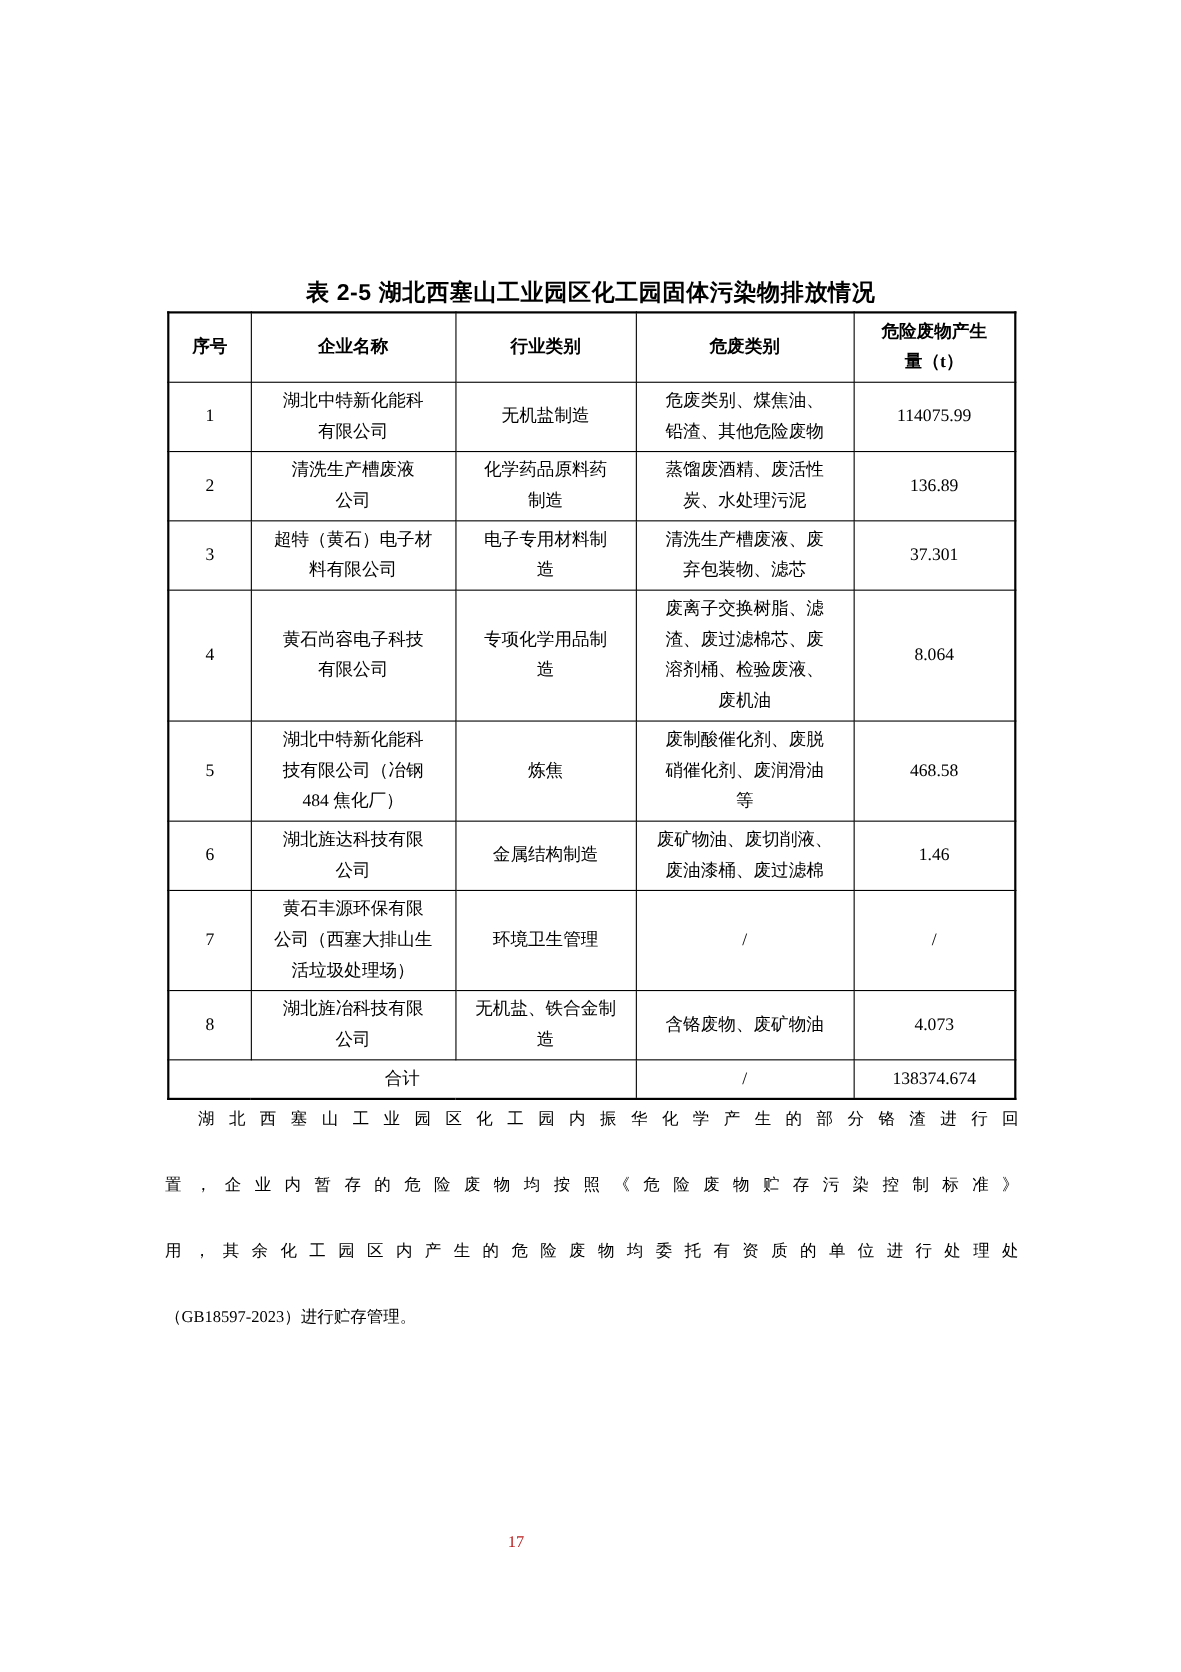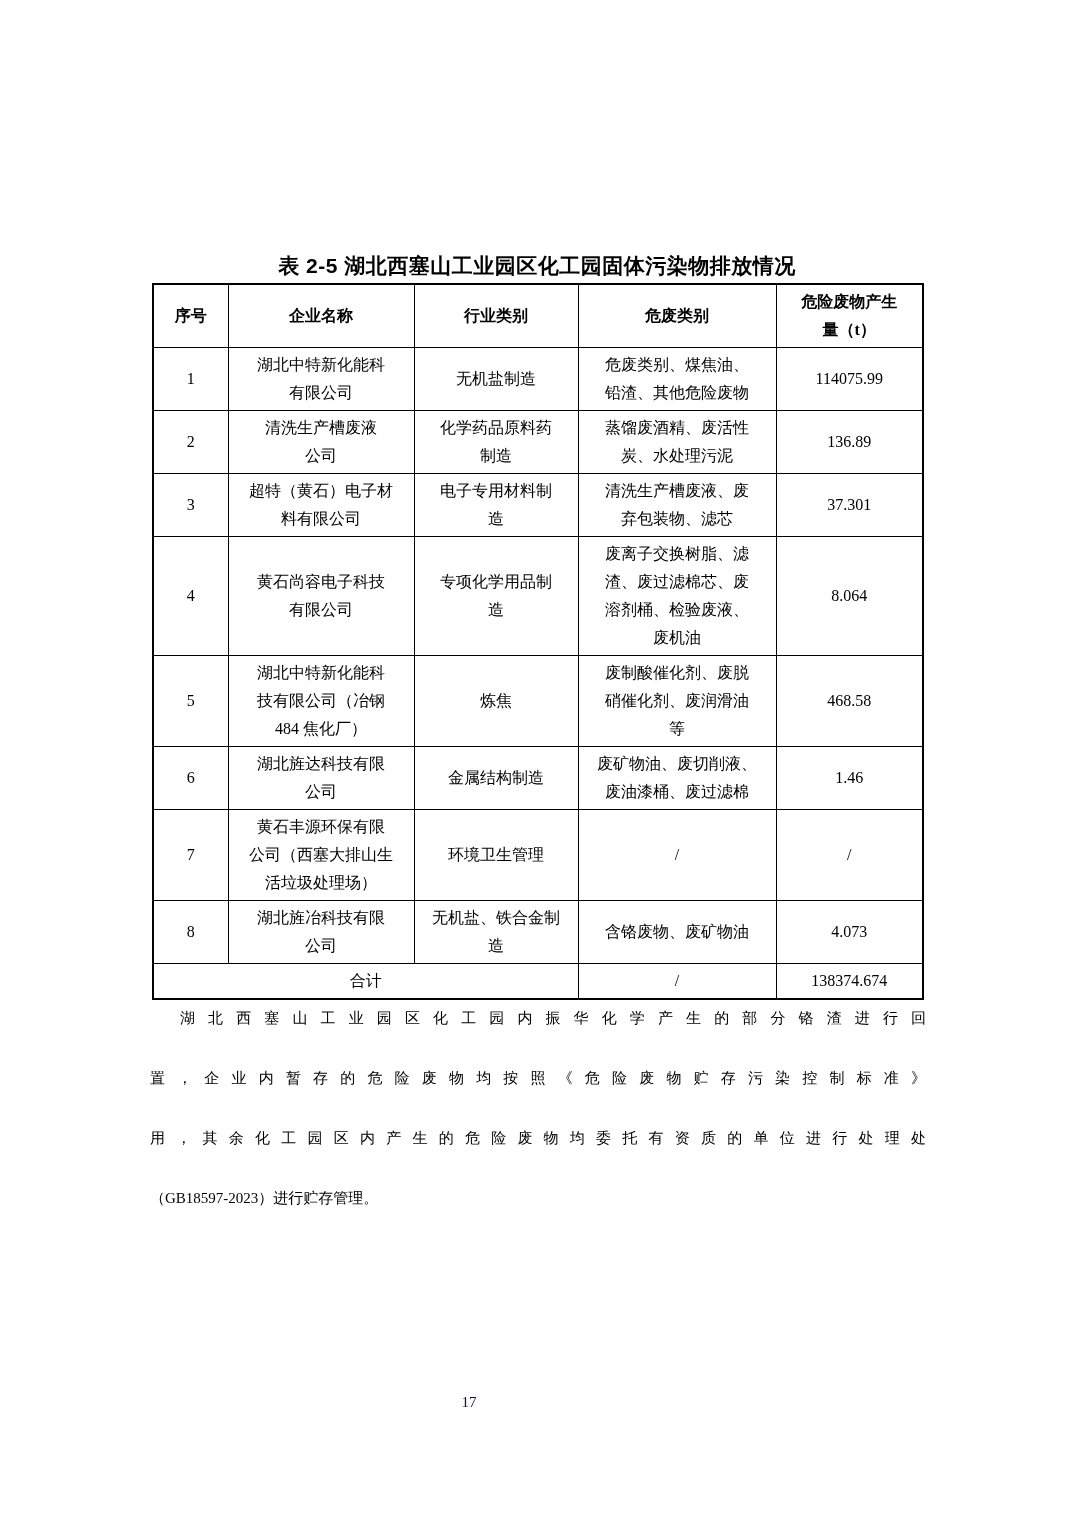"17" .page-number { color: #0f172a -> #b91c1c }
